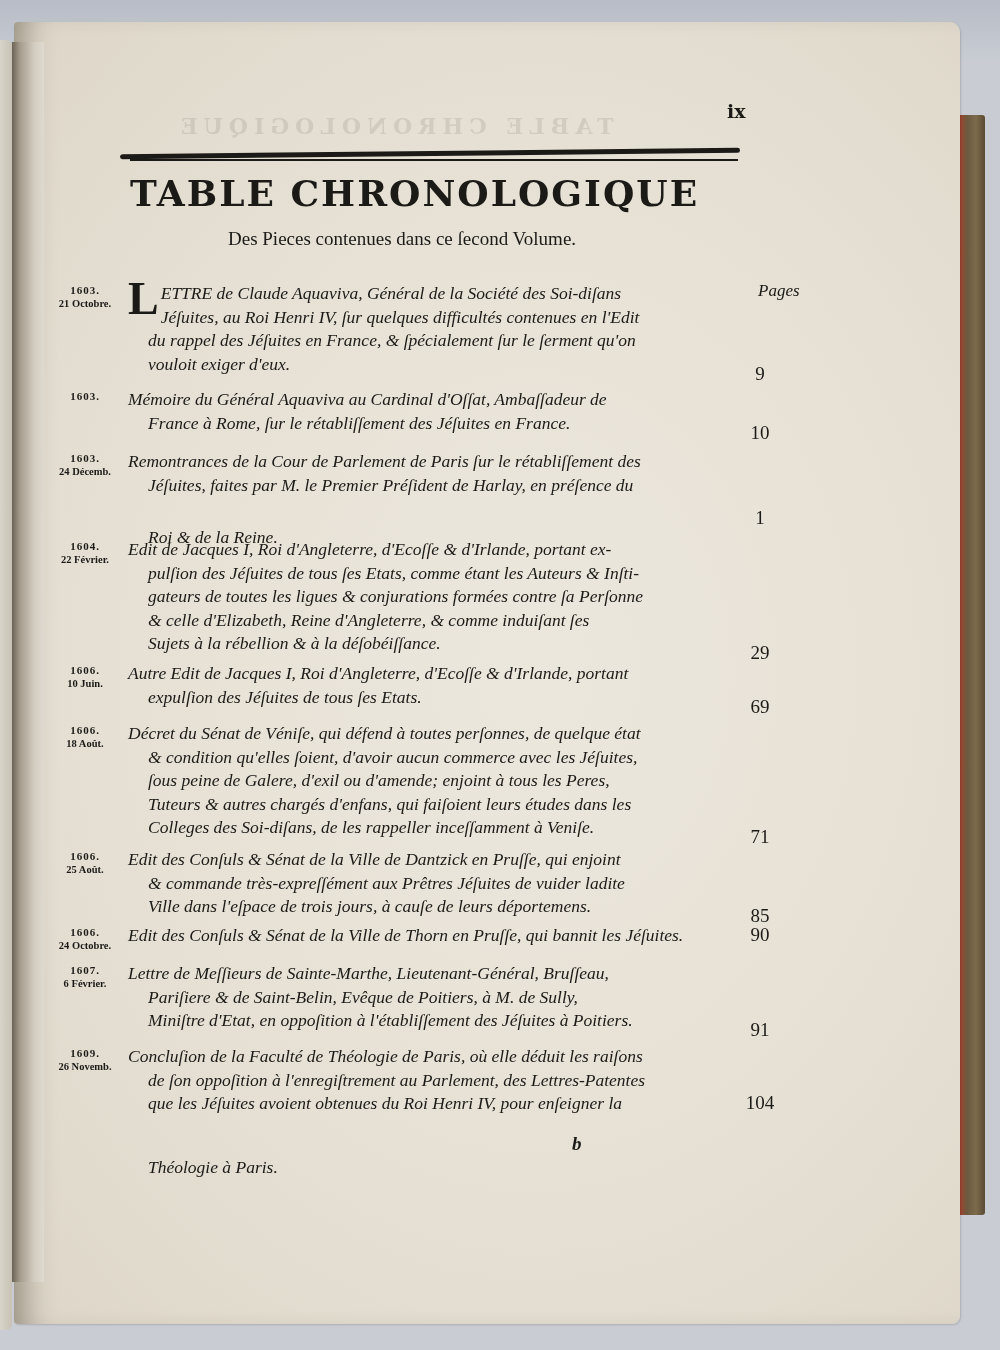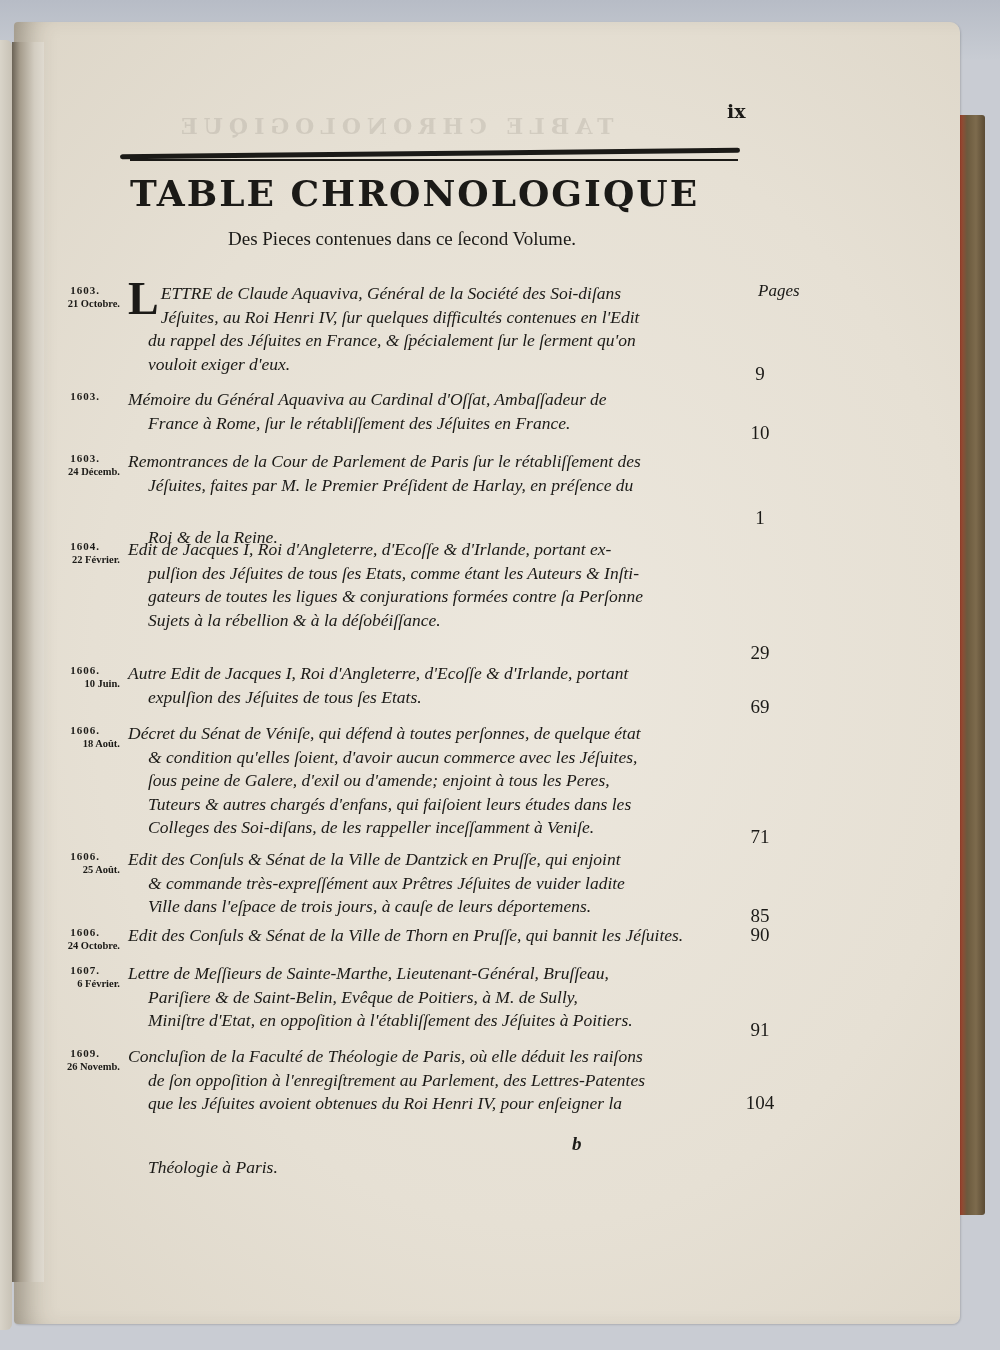"21 Octobre." .date .dm { text-align: right -> none }
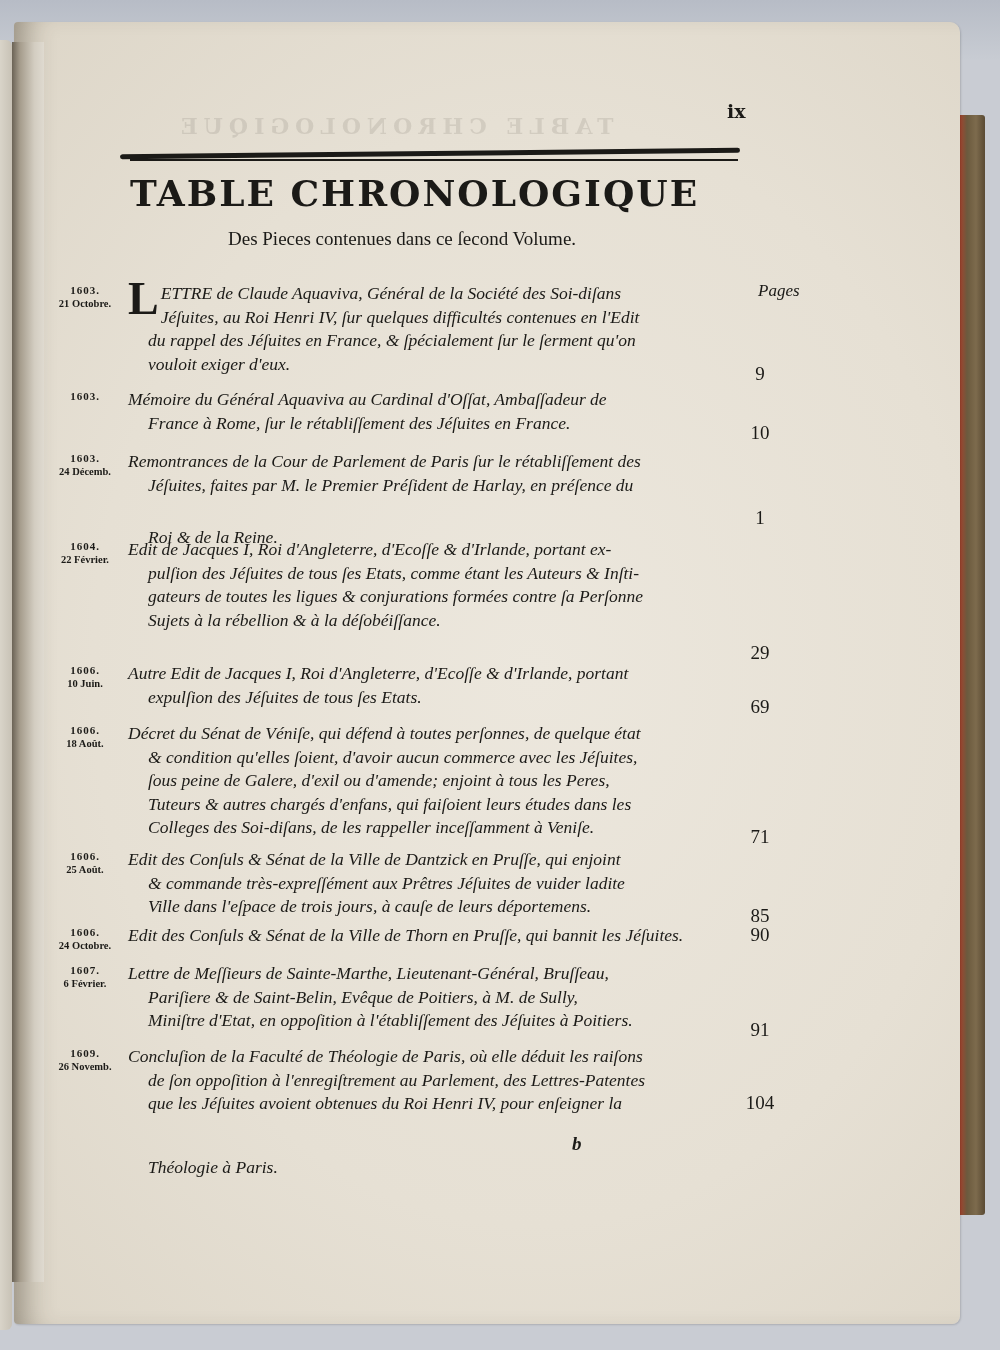"& celle d'Elizabeth, Reine d'Angleterre," div { html: none -> <div>&amp; celle d'Elizabeth, Reine d'Angleterre, &amp; comme induiſant ſes</div> }
